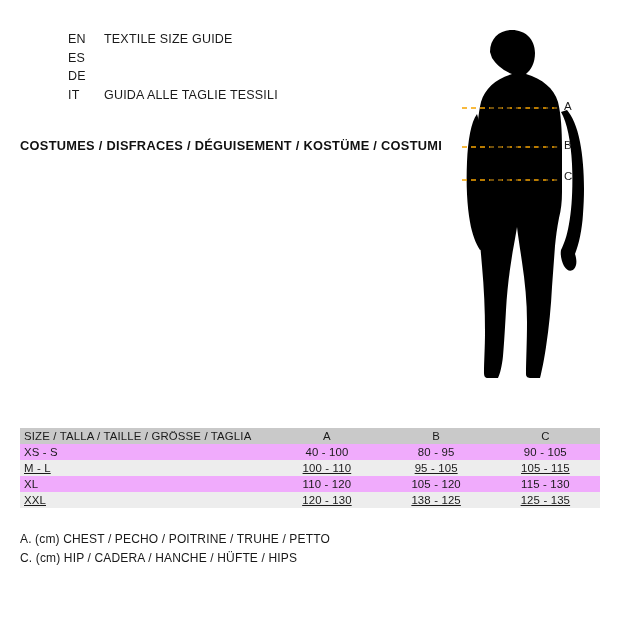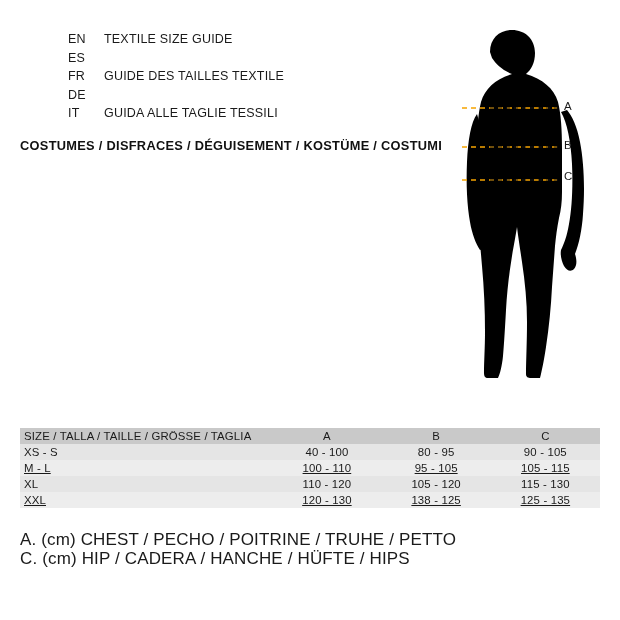"FR" div.lang-row { html: <div> <span>FR</span> <span>GUIDE DES TAILLES TEXTILE</span> </div> -> none }
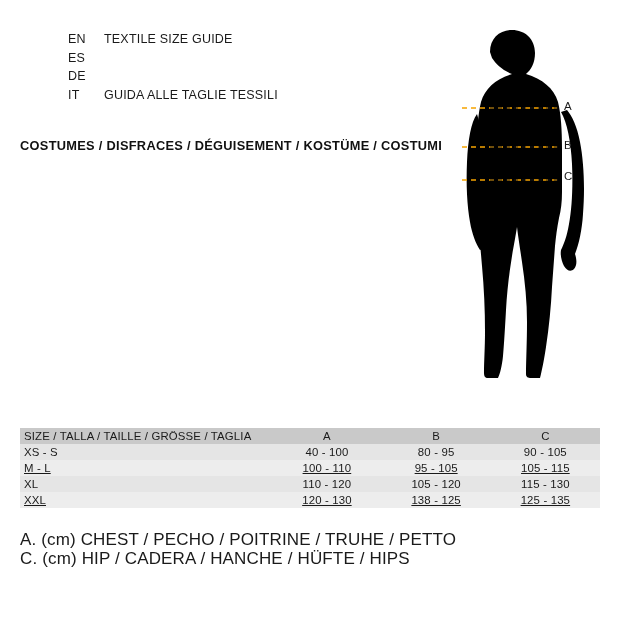"XS - S" table.size-table tbody tr.odd { background: #e5e5e5 -> #f0abfc }
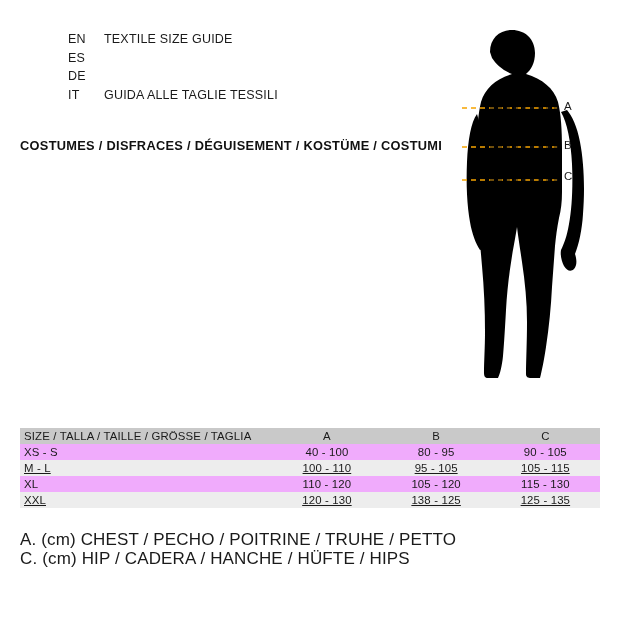"A. (cm) CHEST / PECHO" .legend { font-size: 17px -> 12px }
